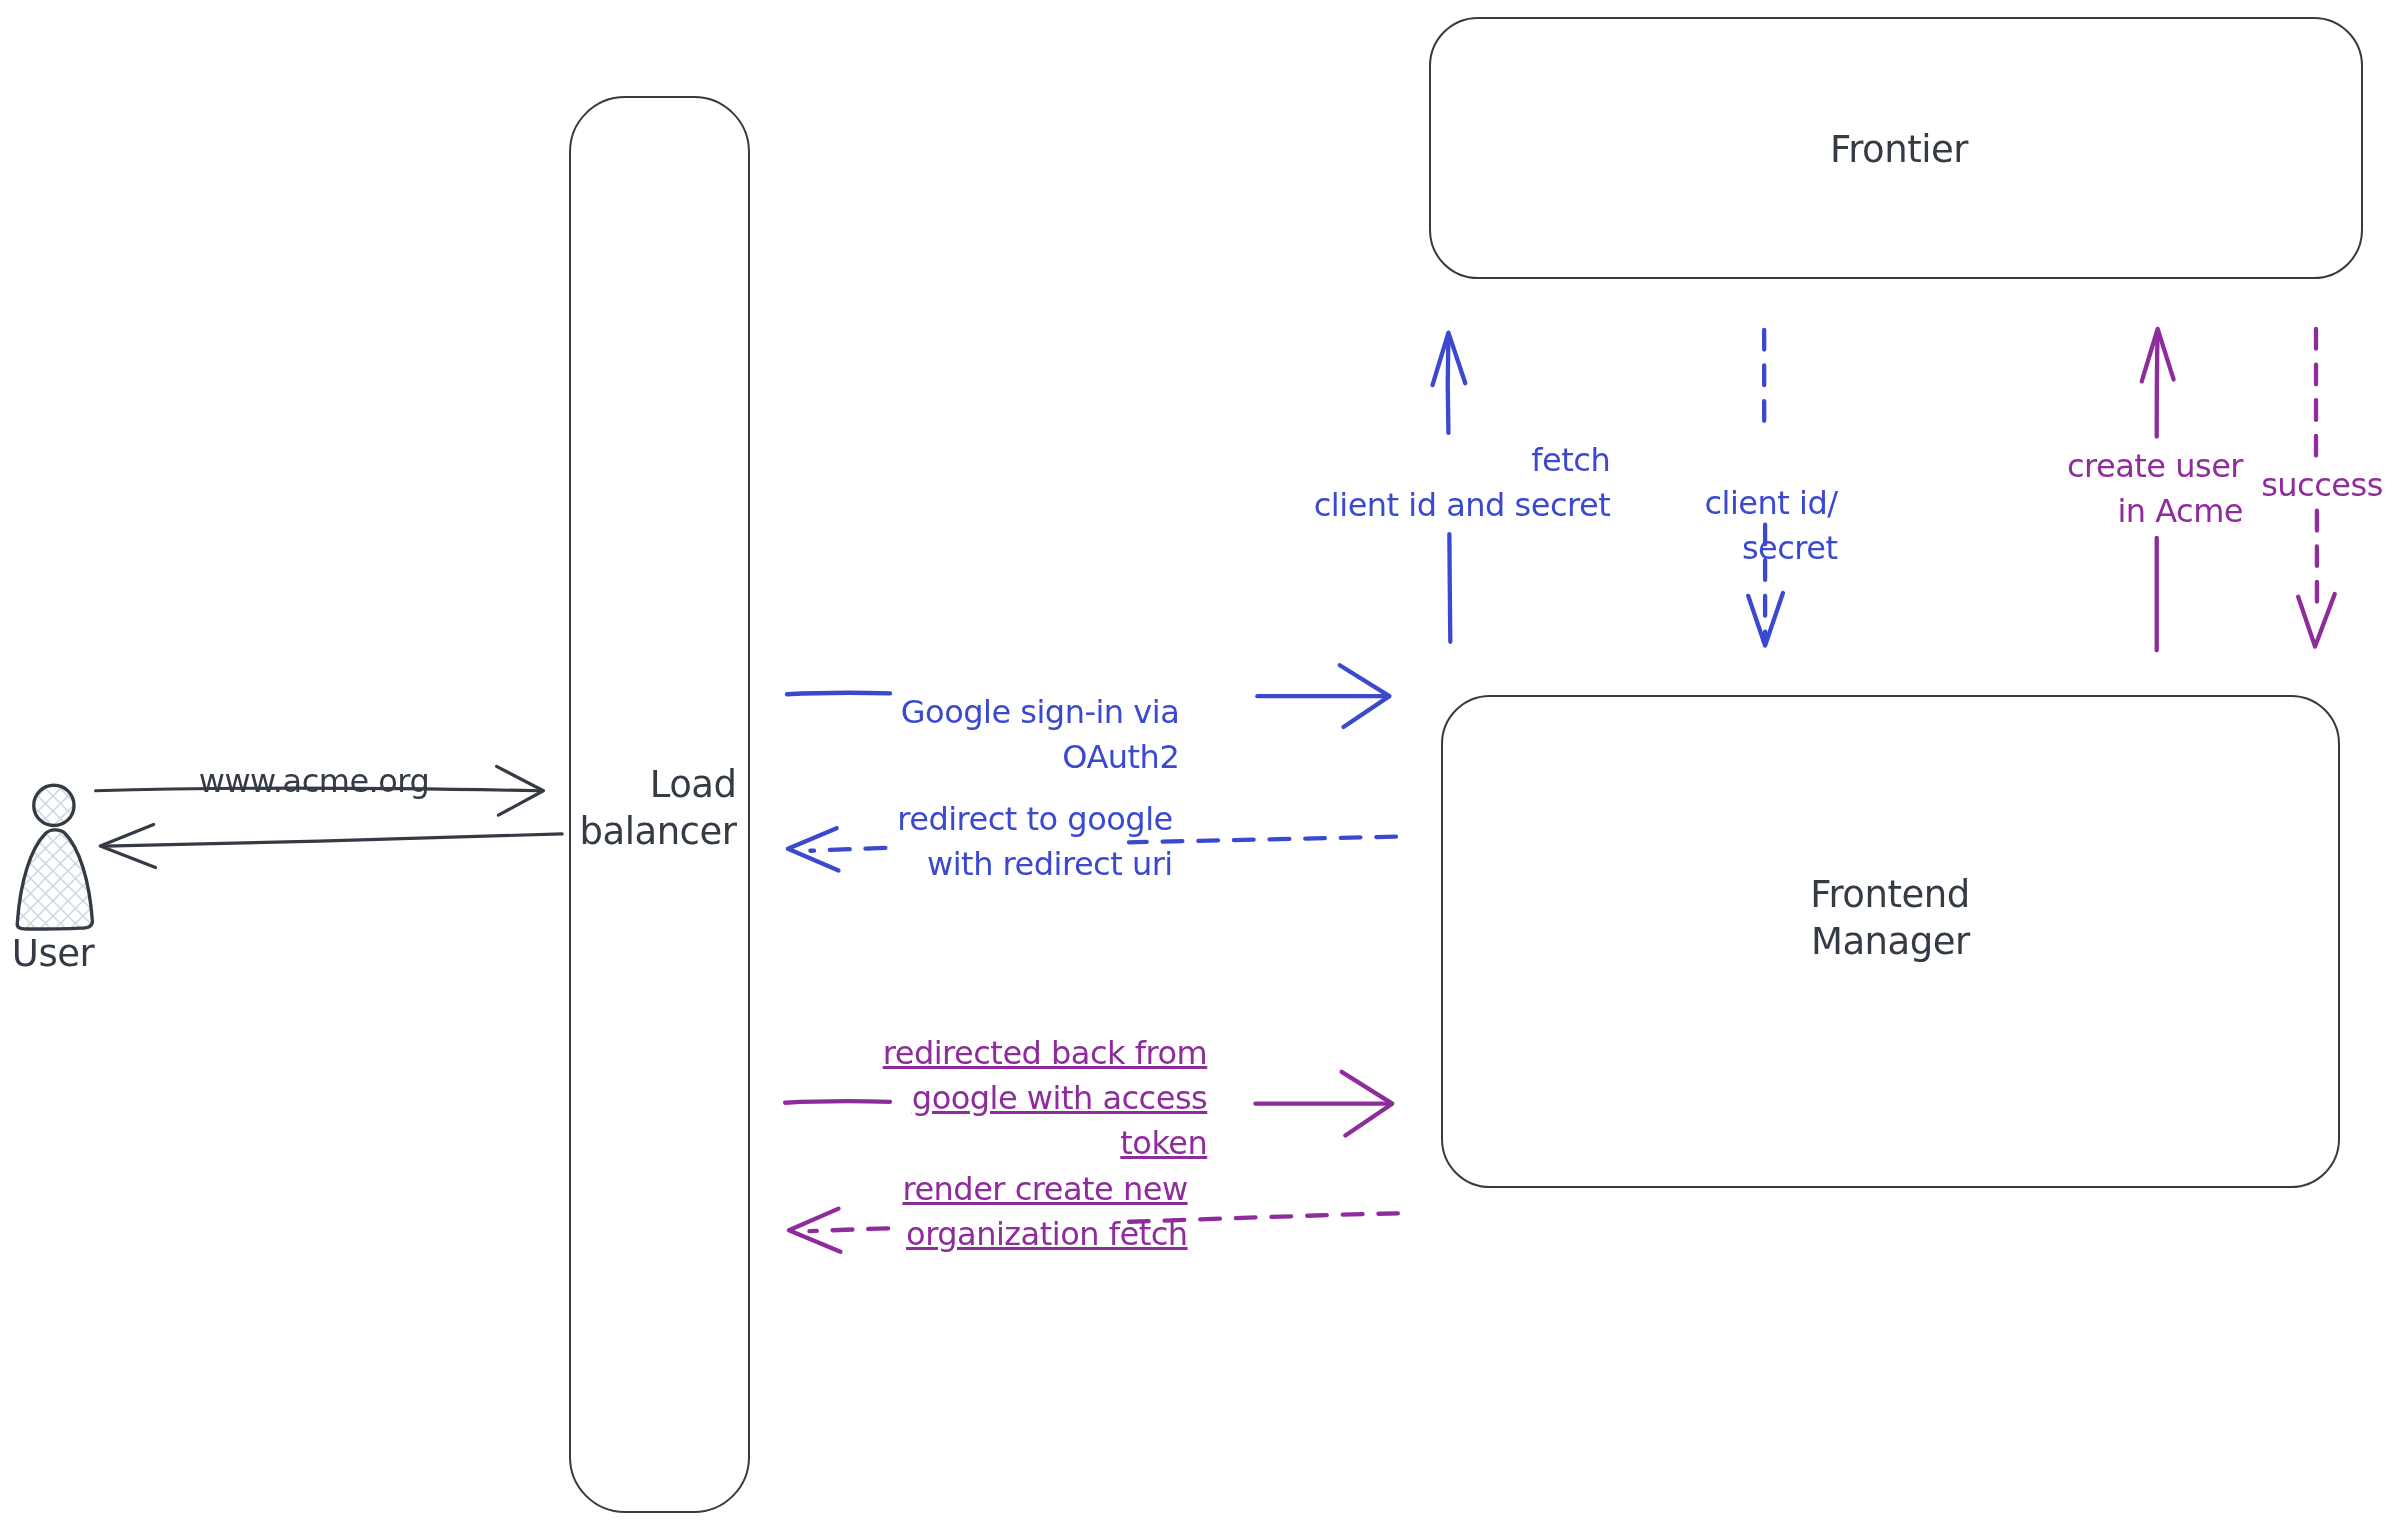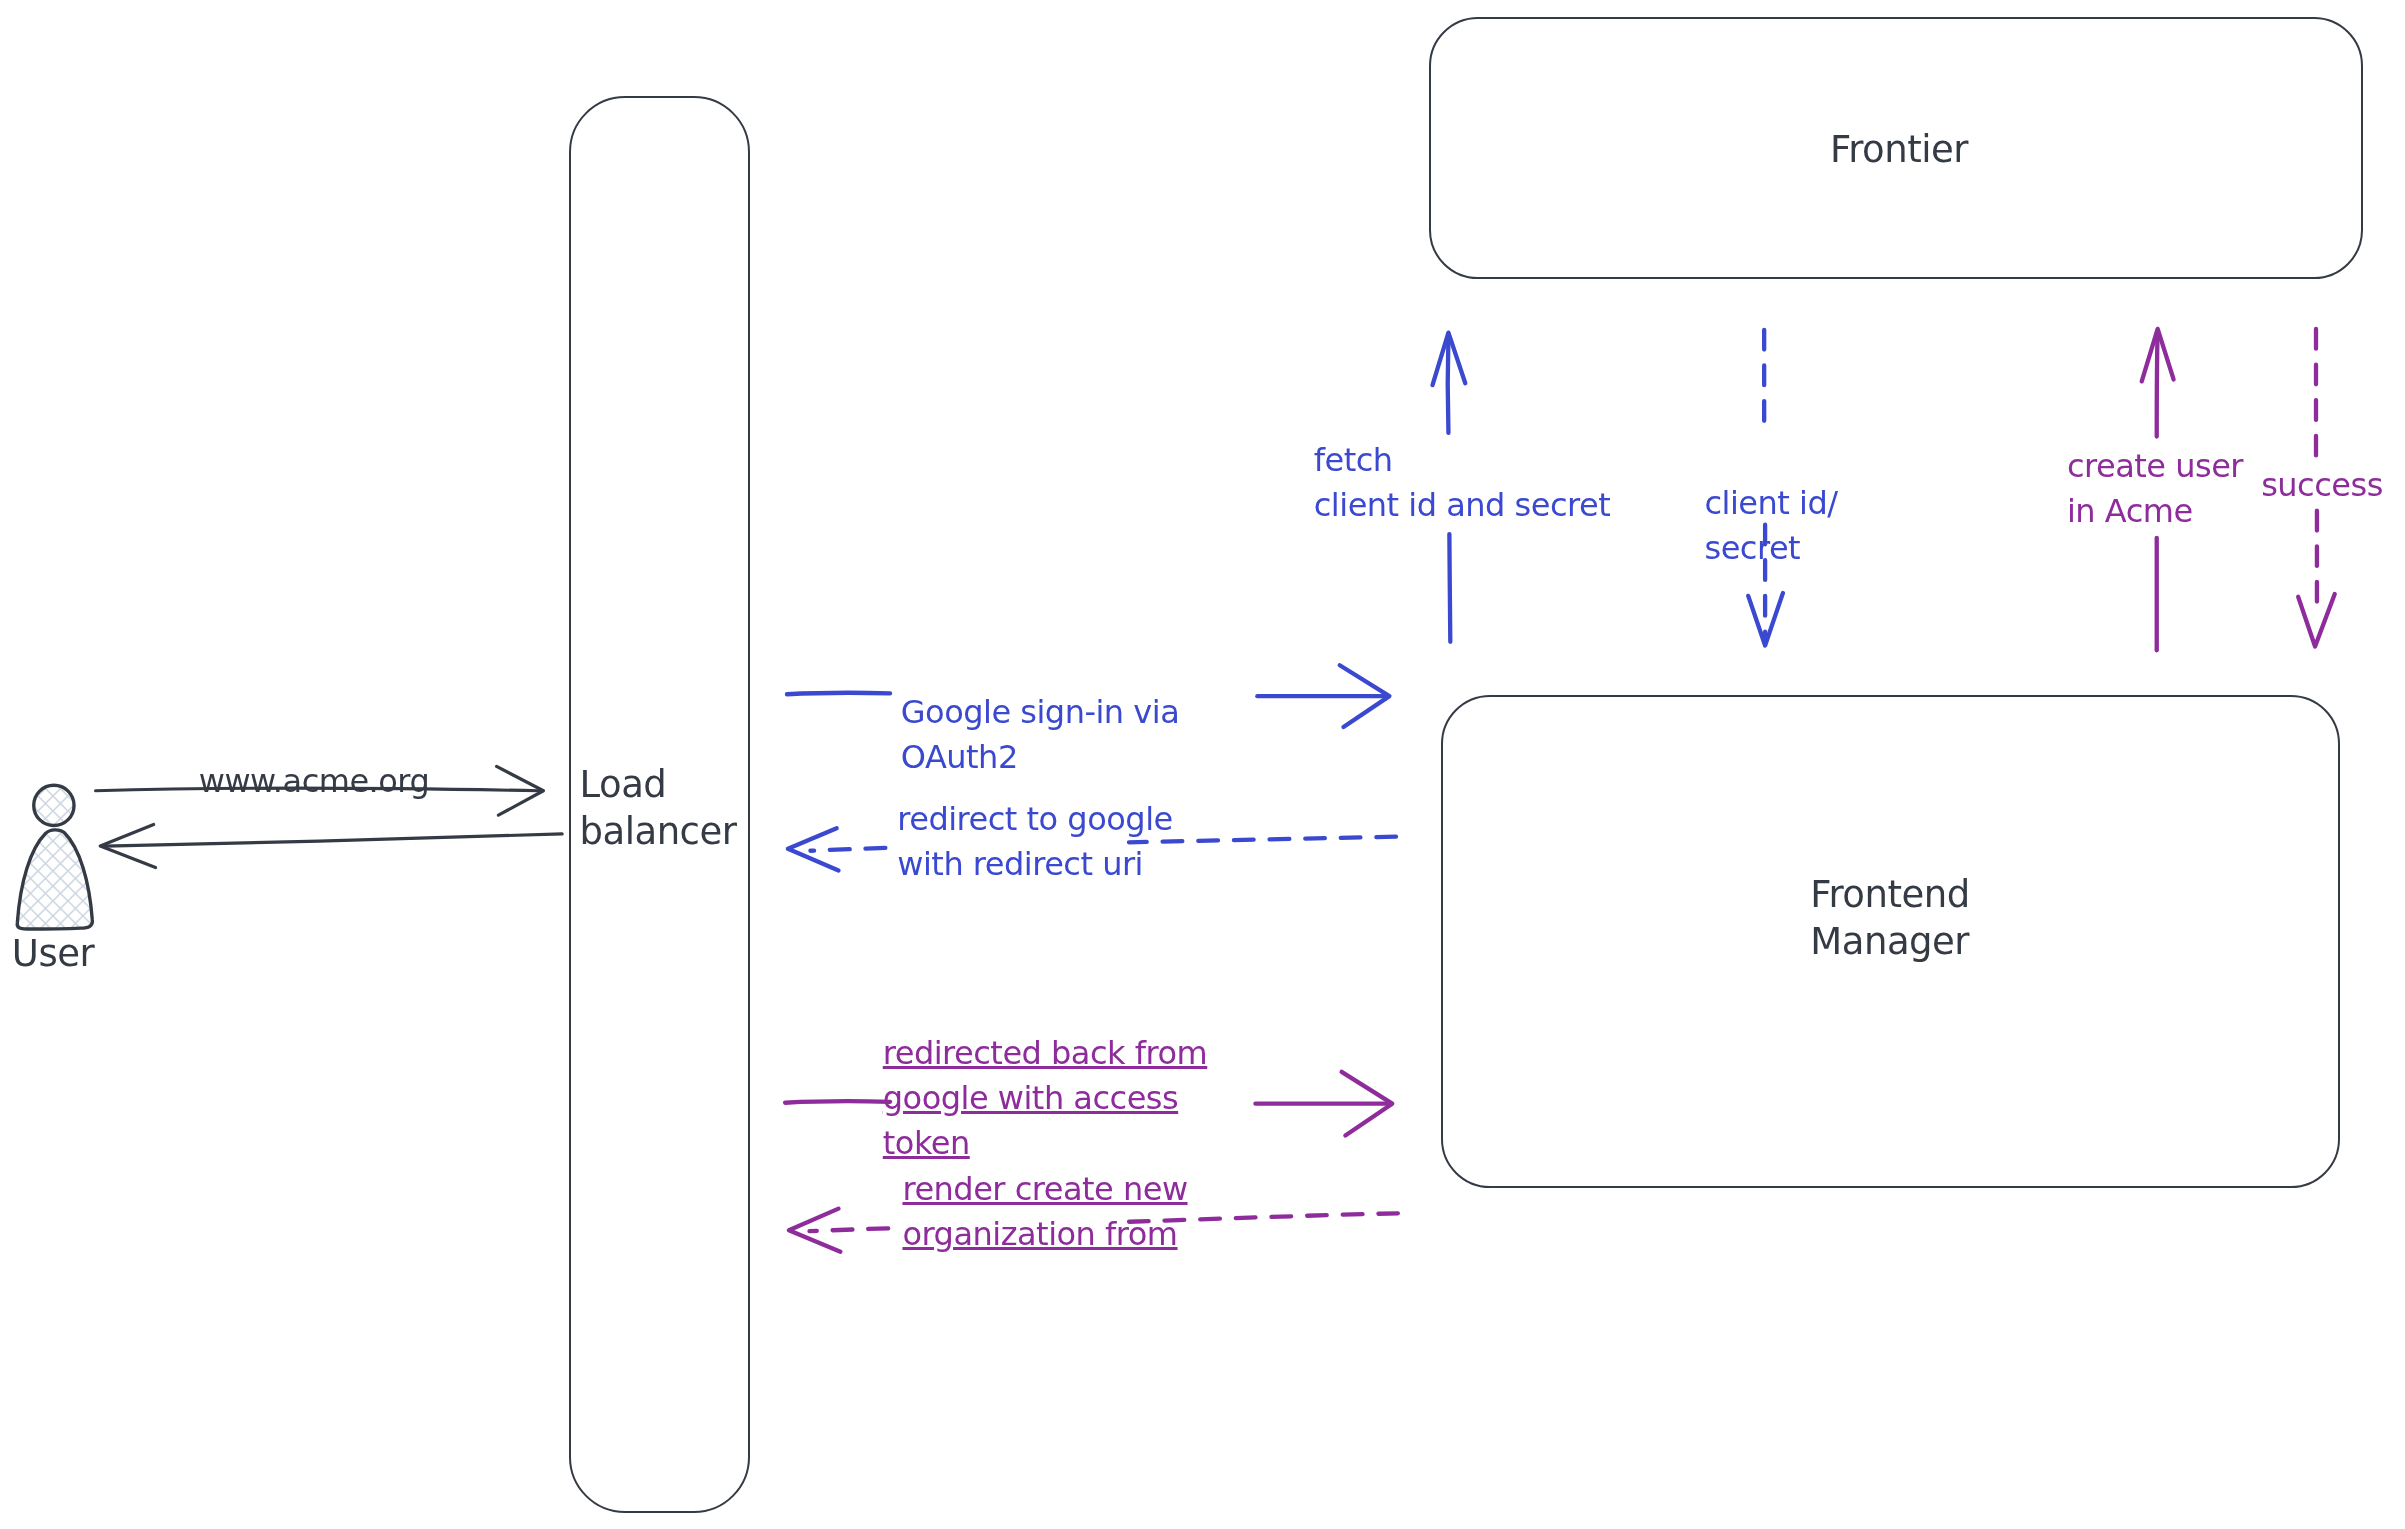"Frontier" .label { text-align: left -> right }
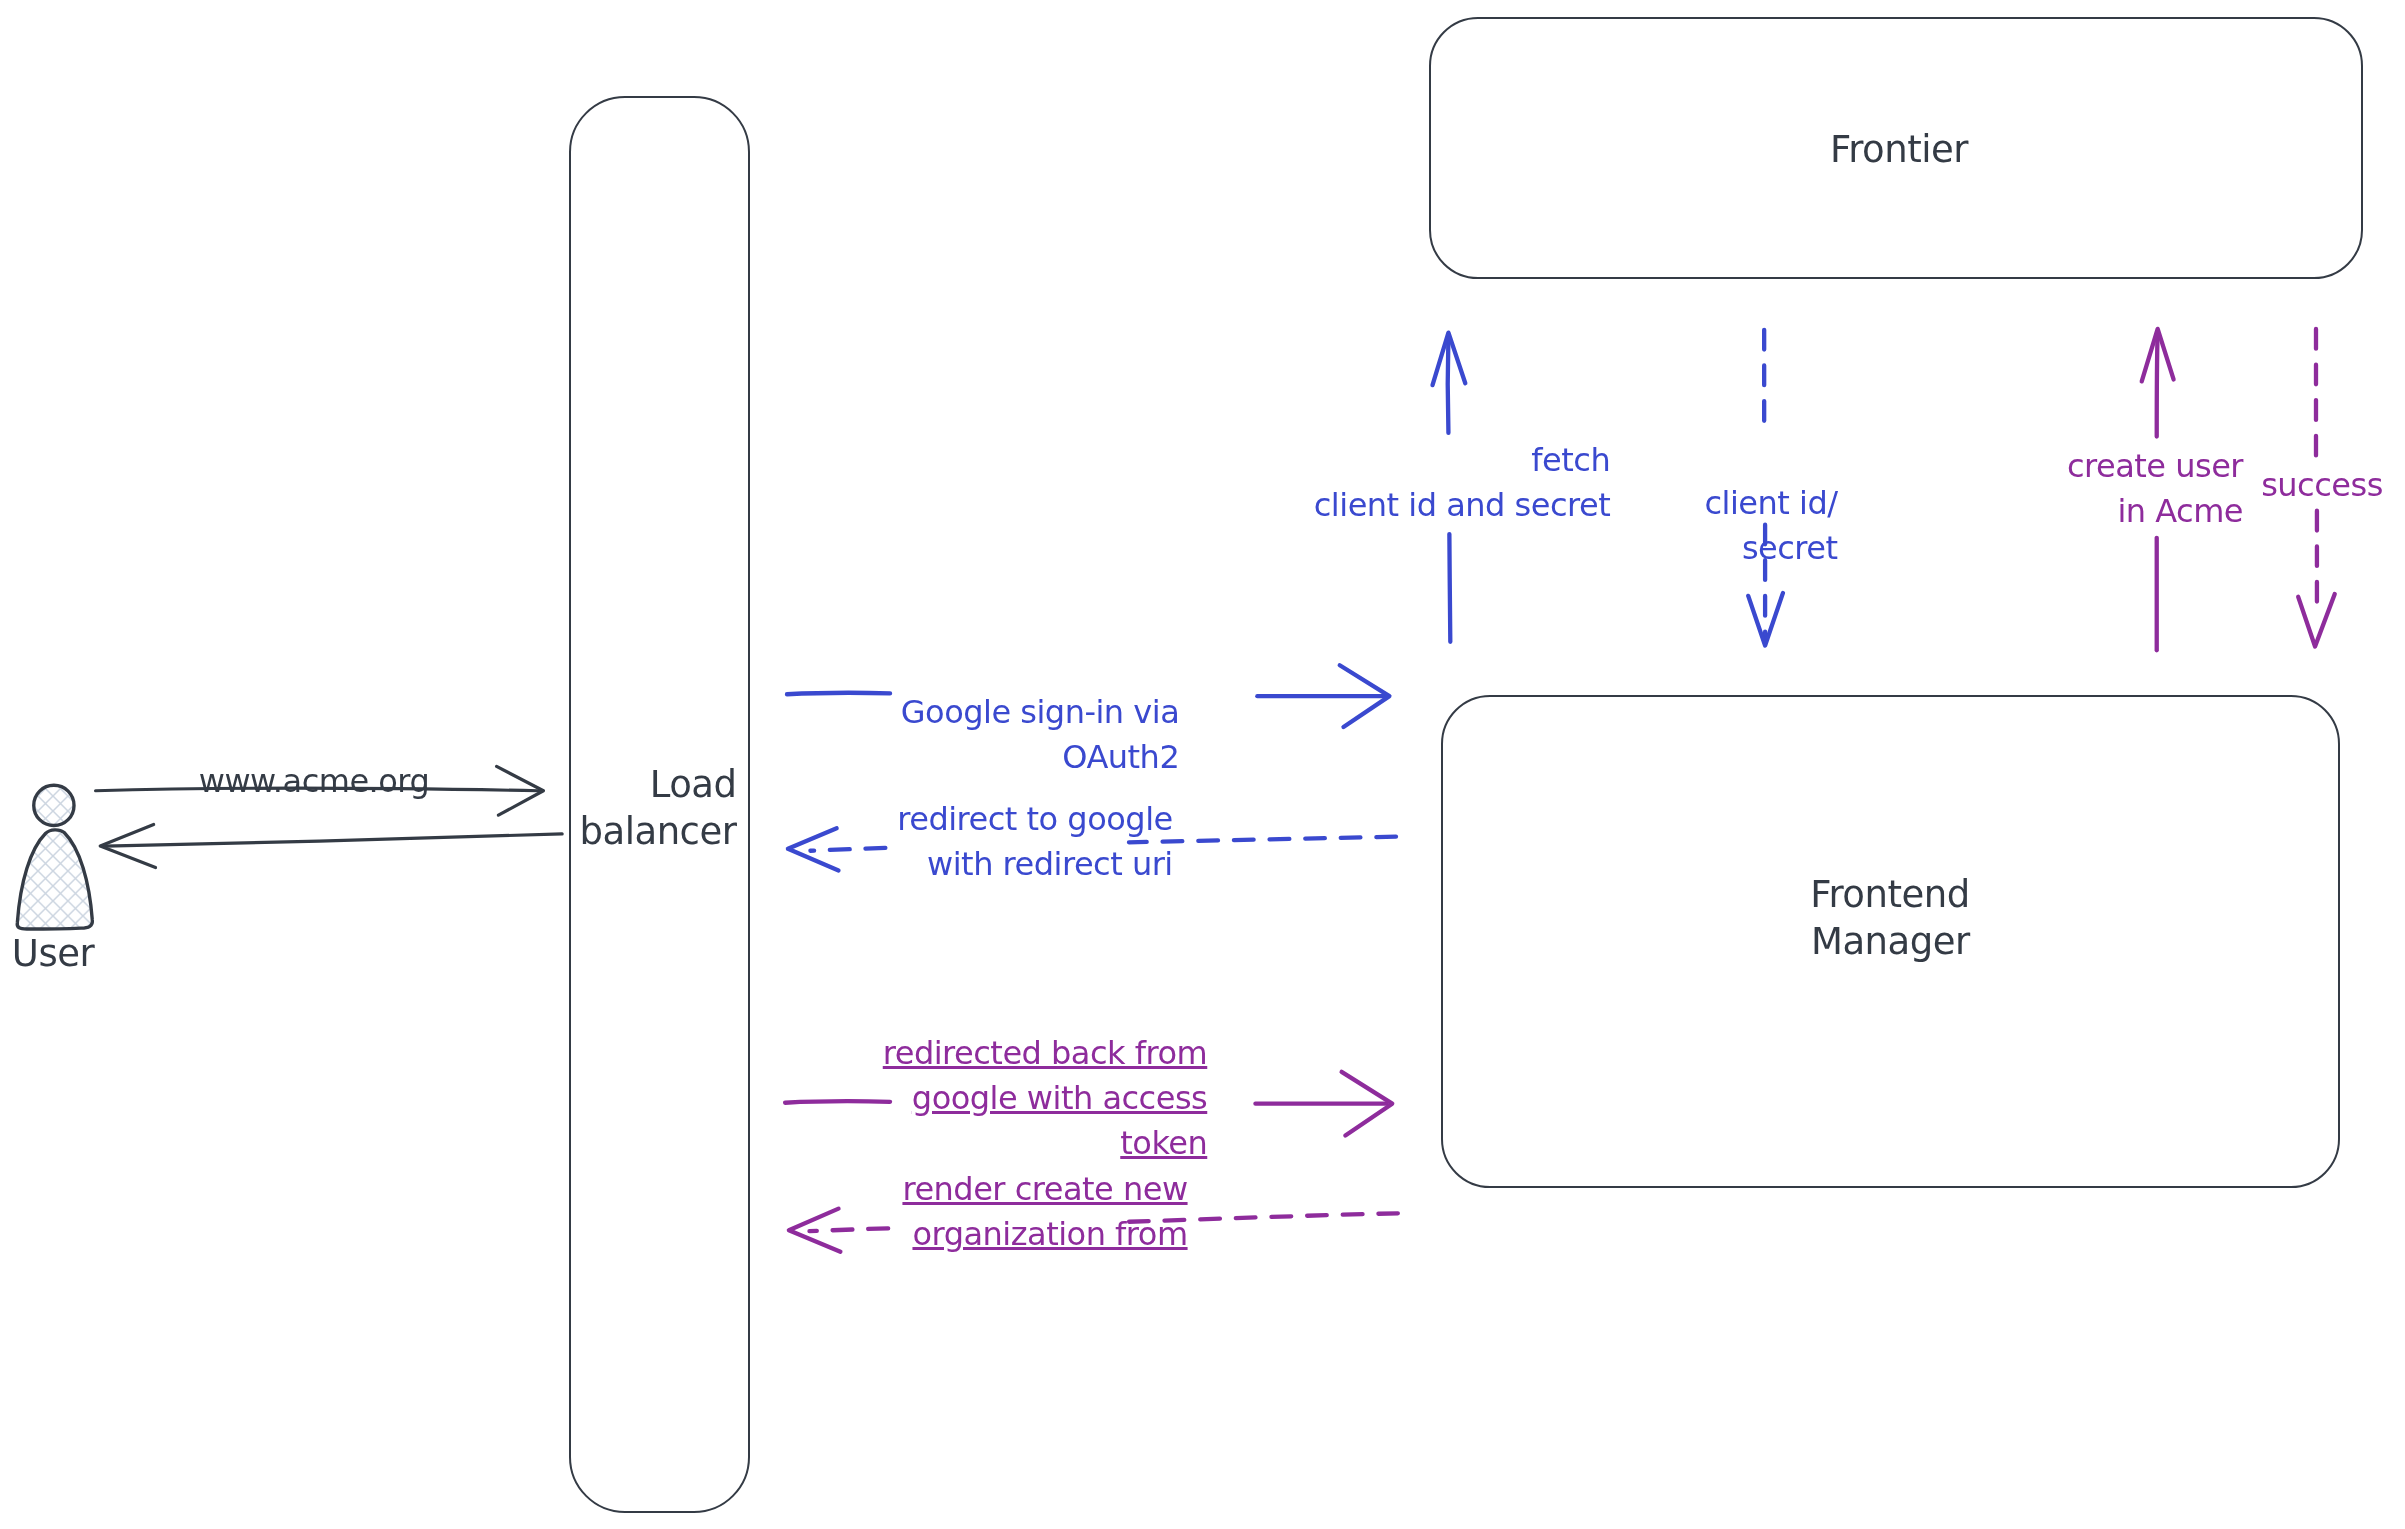"organization from" div { text: from -> fetch }
